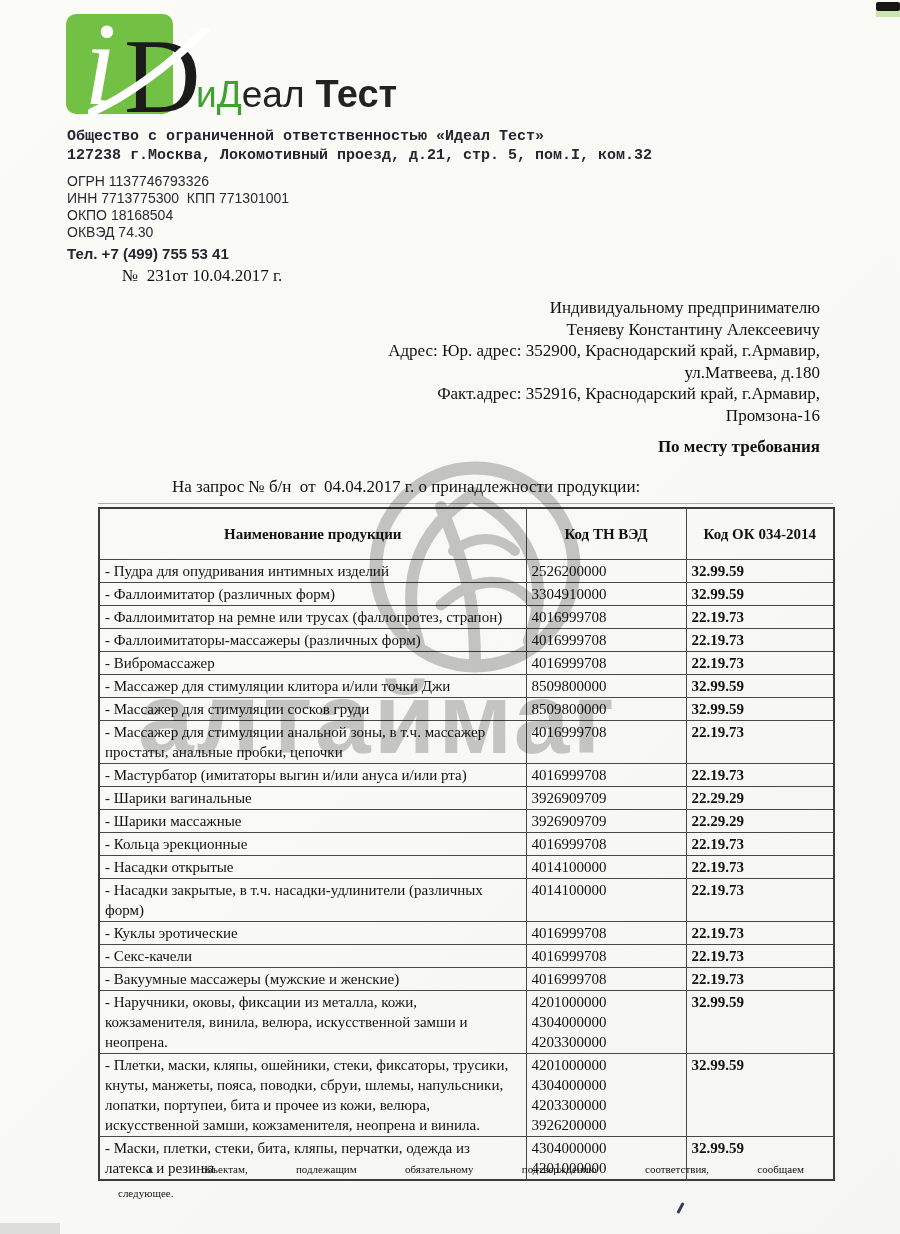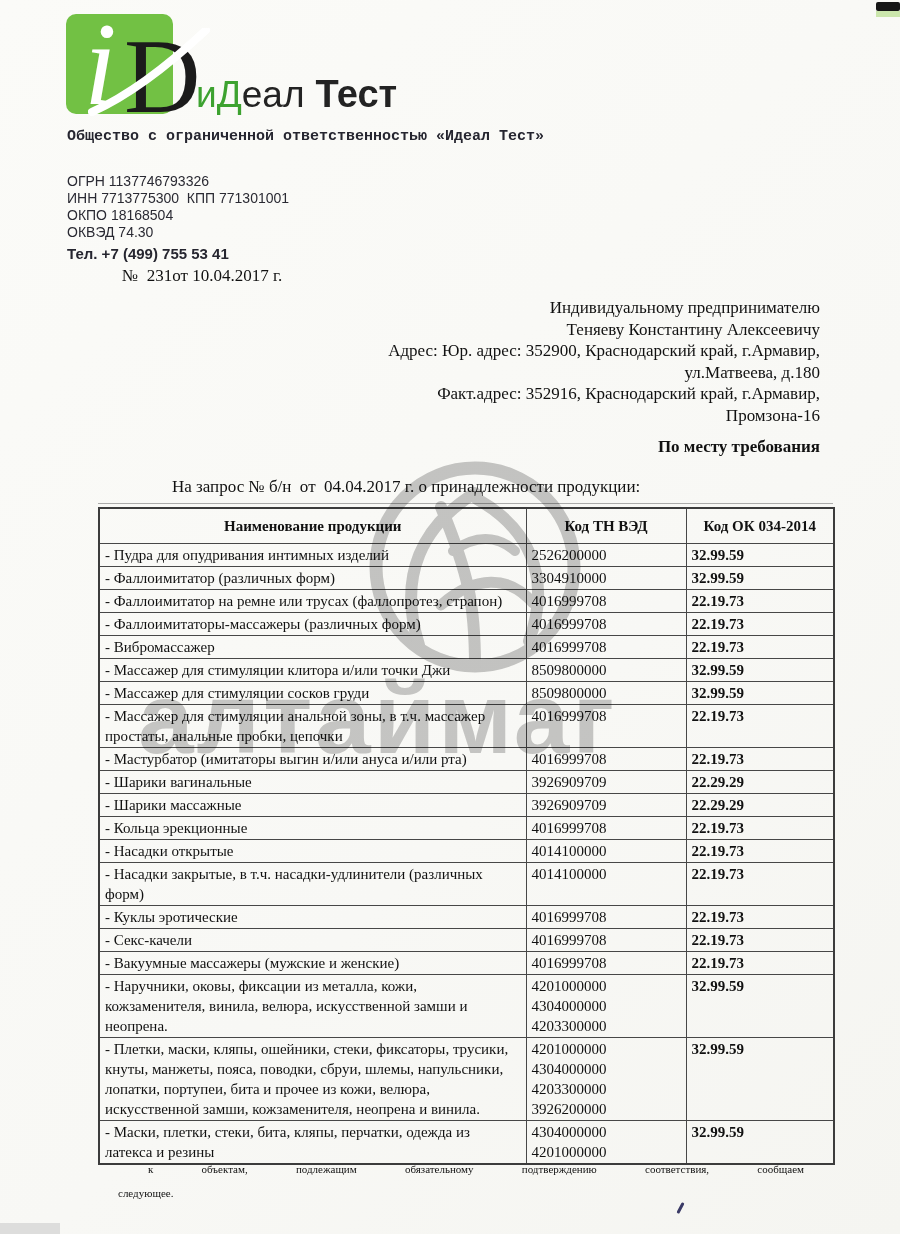"127238 г.Москва, Локомотивный проезд," div.pre { html: none -> <div>127238 г.Москва, Локомотивный проезд, д.21, стр. 5, пом.I, ком.32</div> }
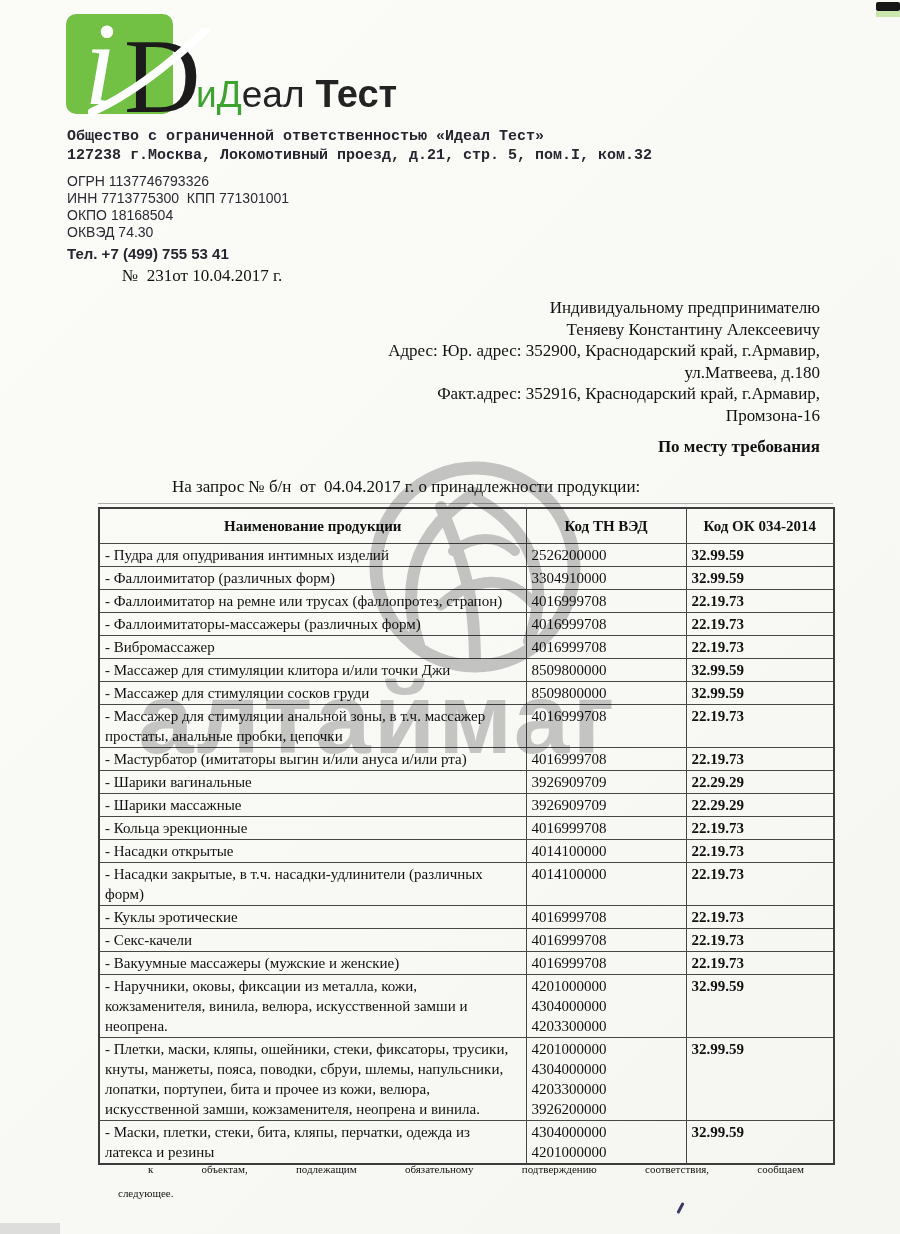"Наименование продукции" table.products th { padding: 7px 4px -> 15px 4px }
